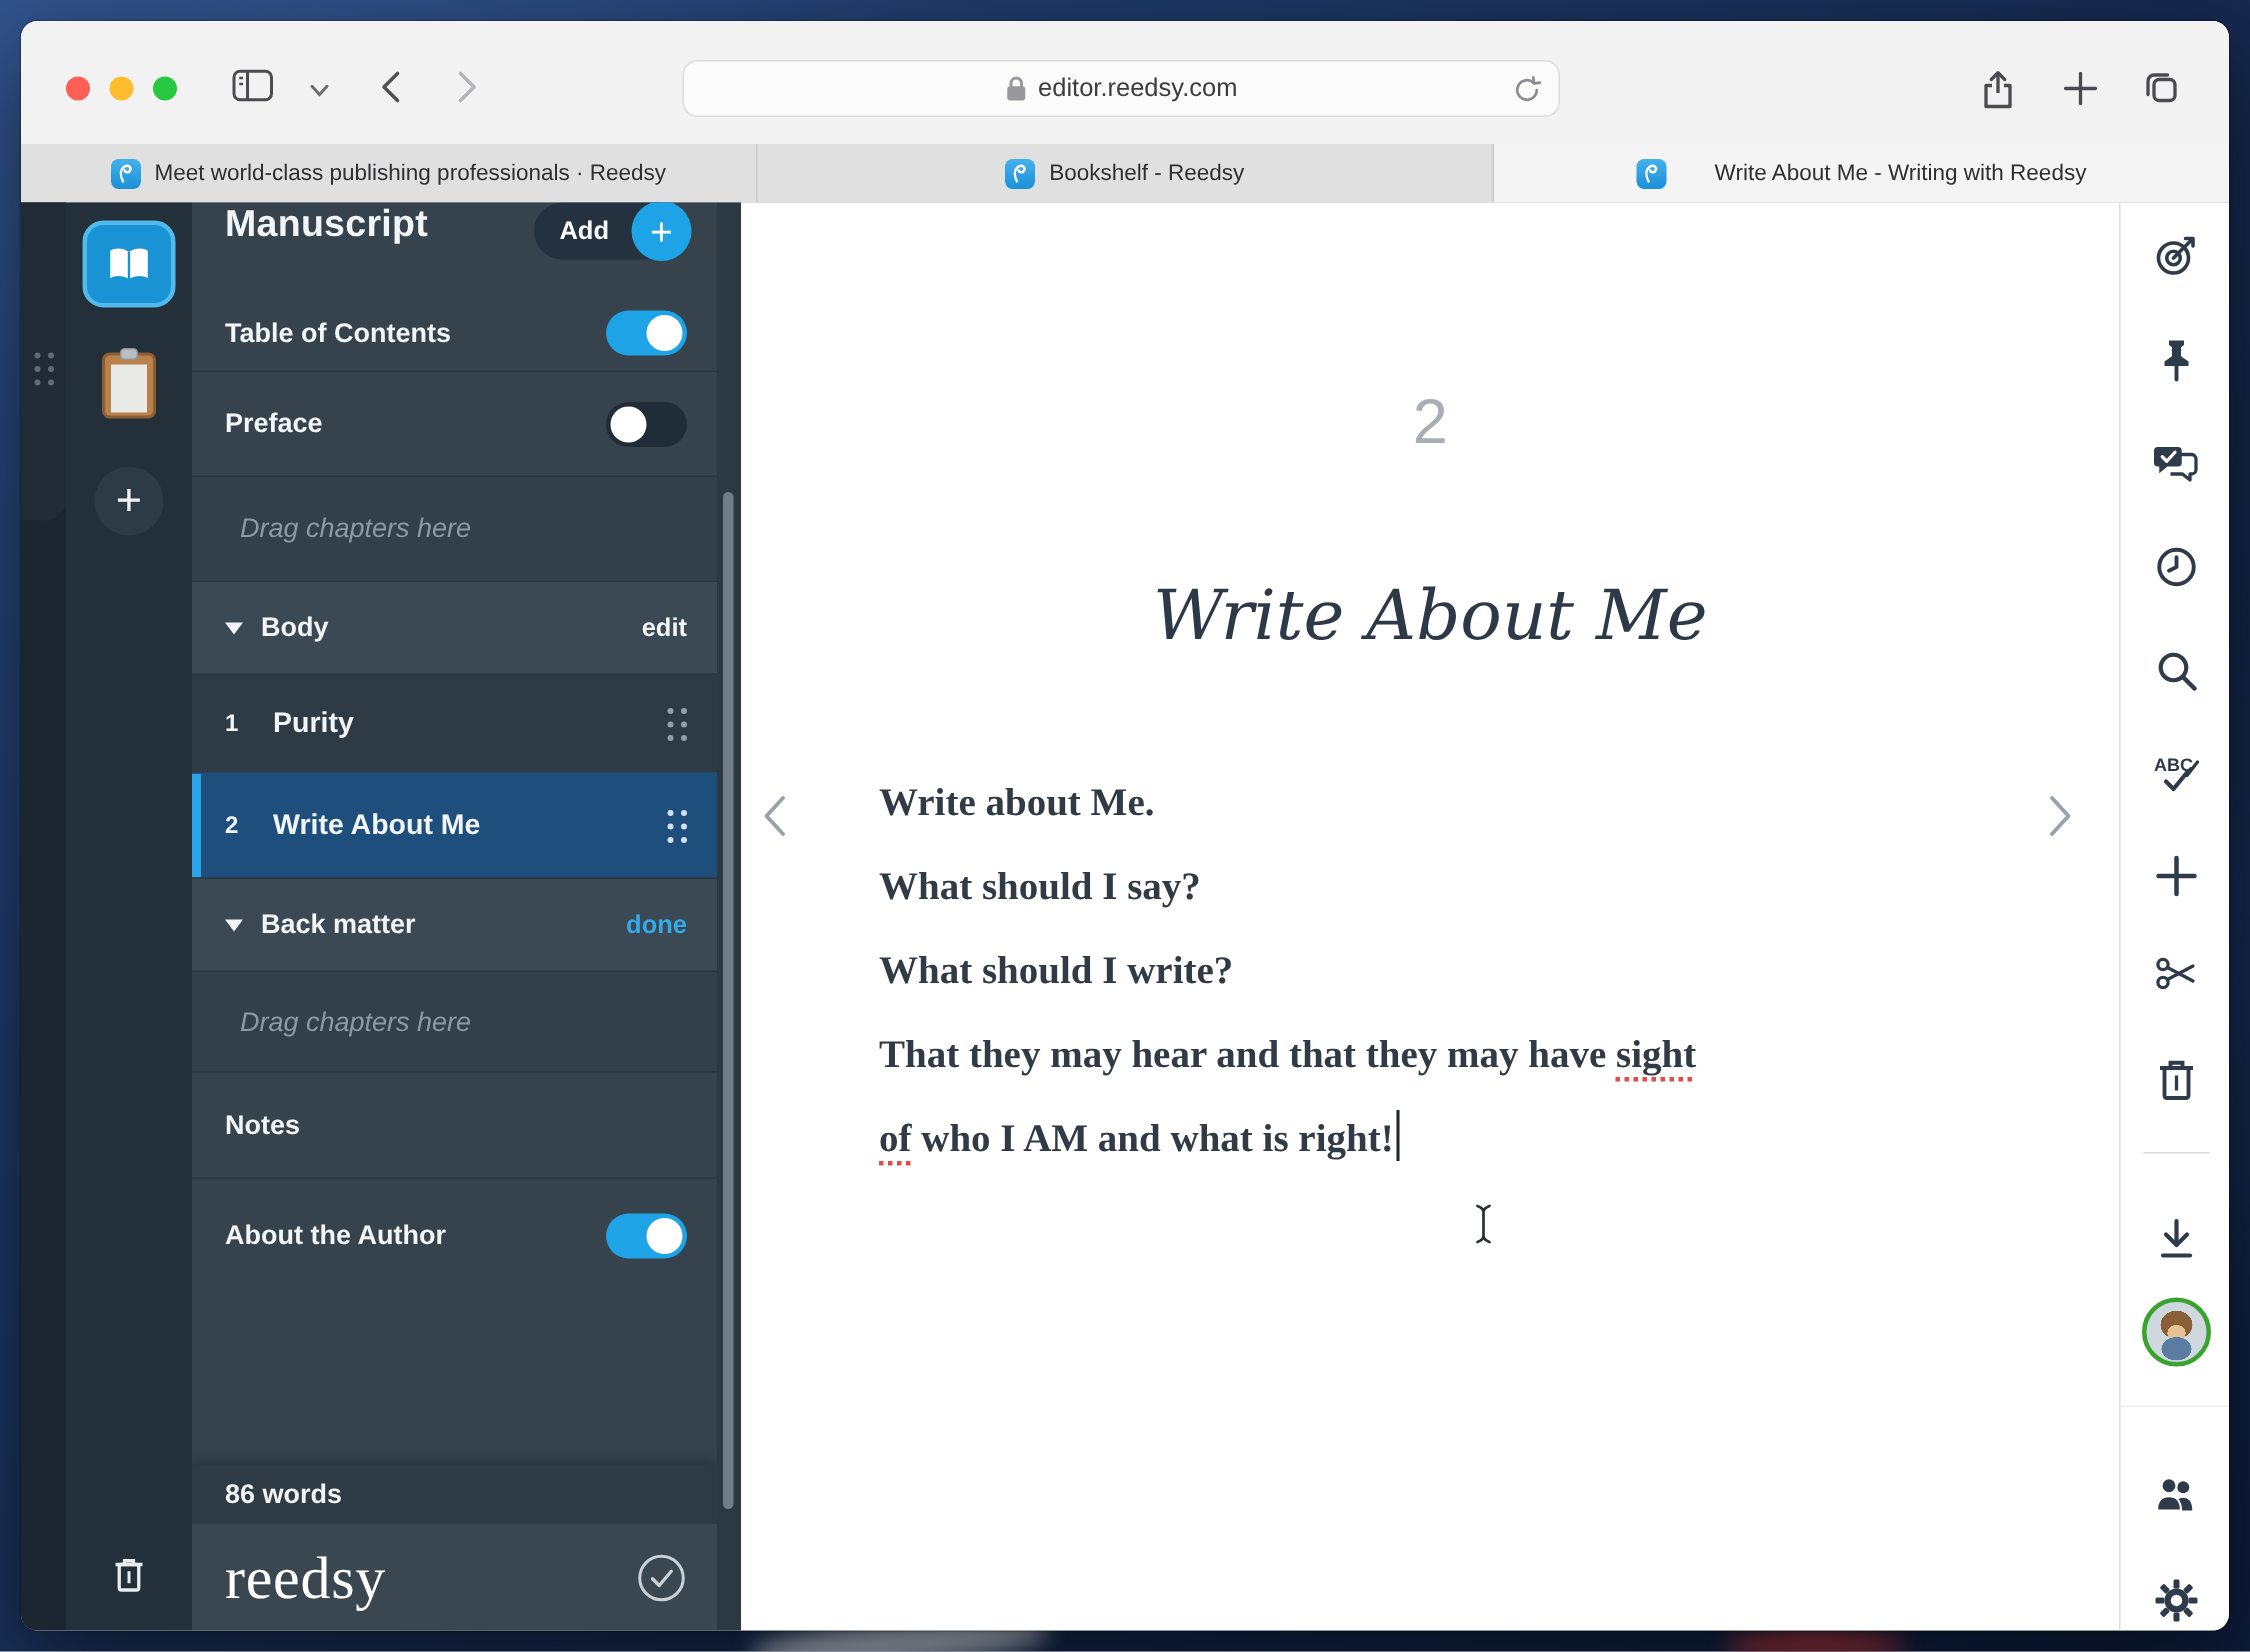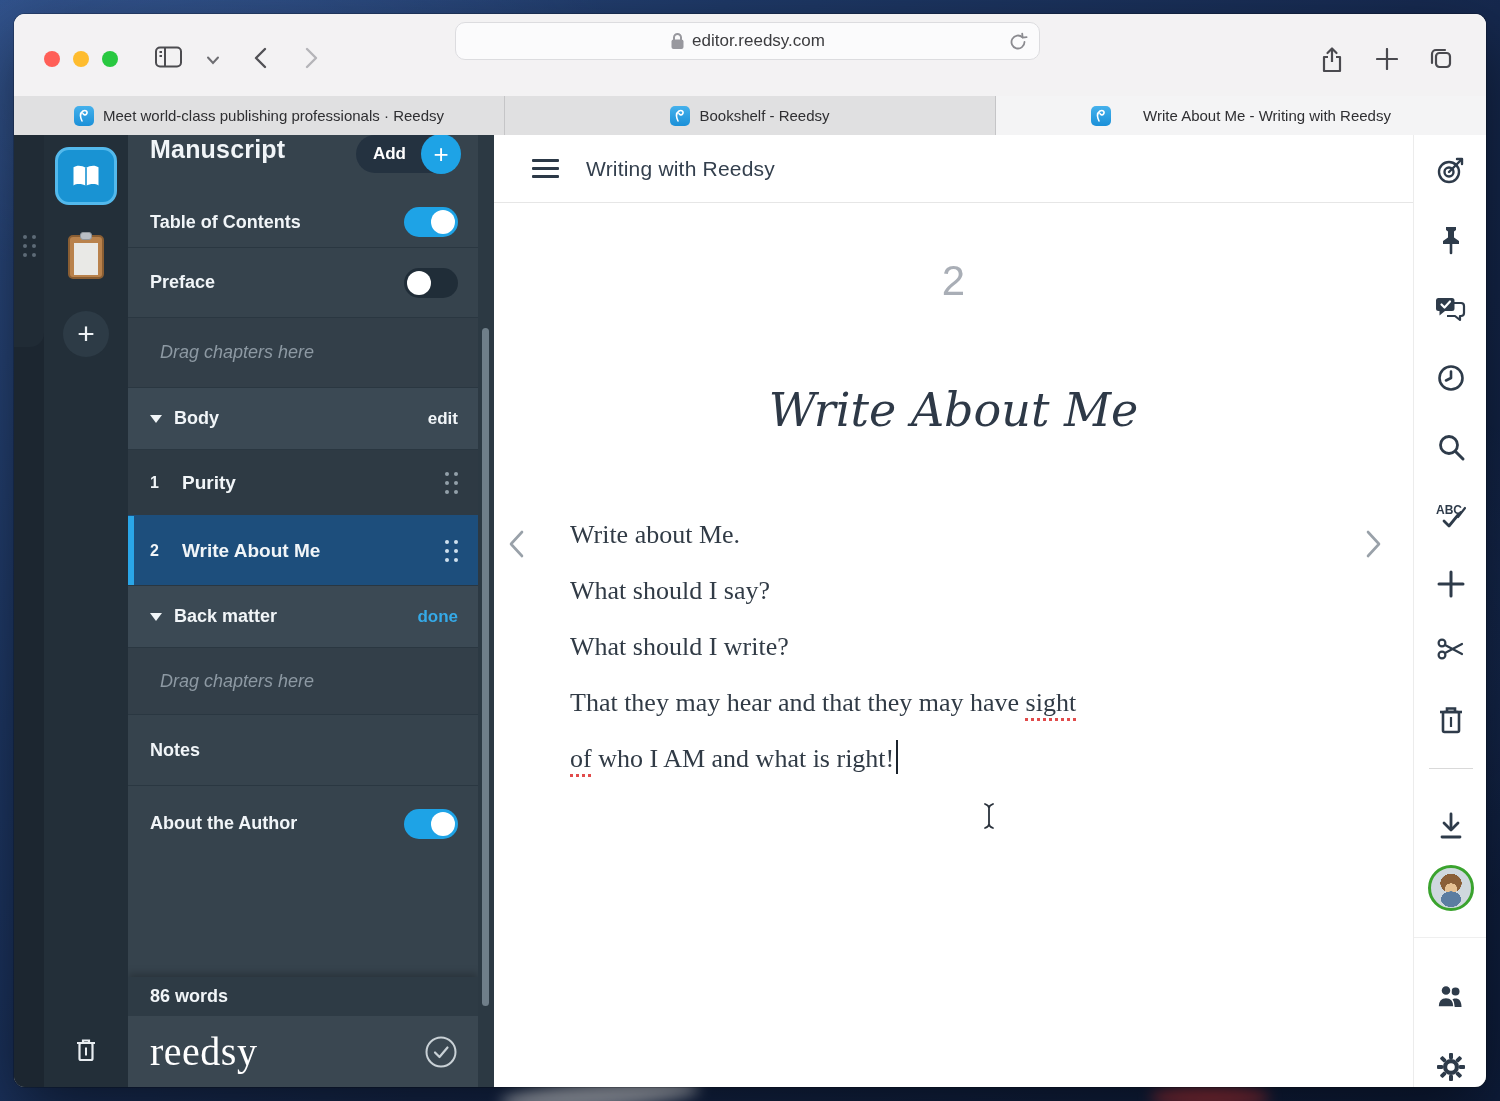"editor.reedsy.com" .urlbar { top: 8px -> 26px }
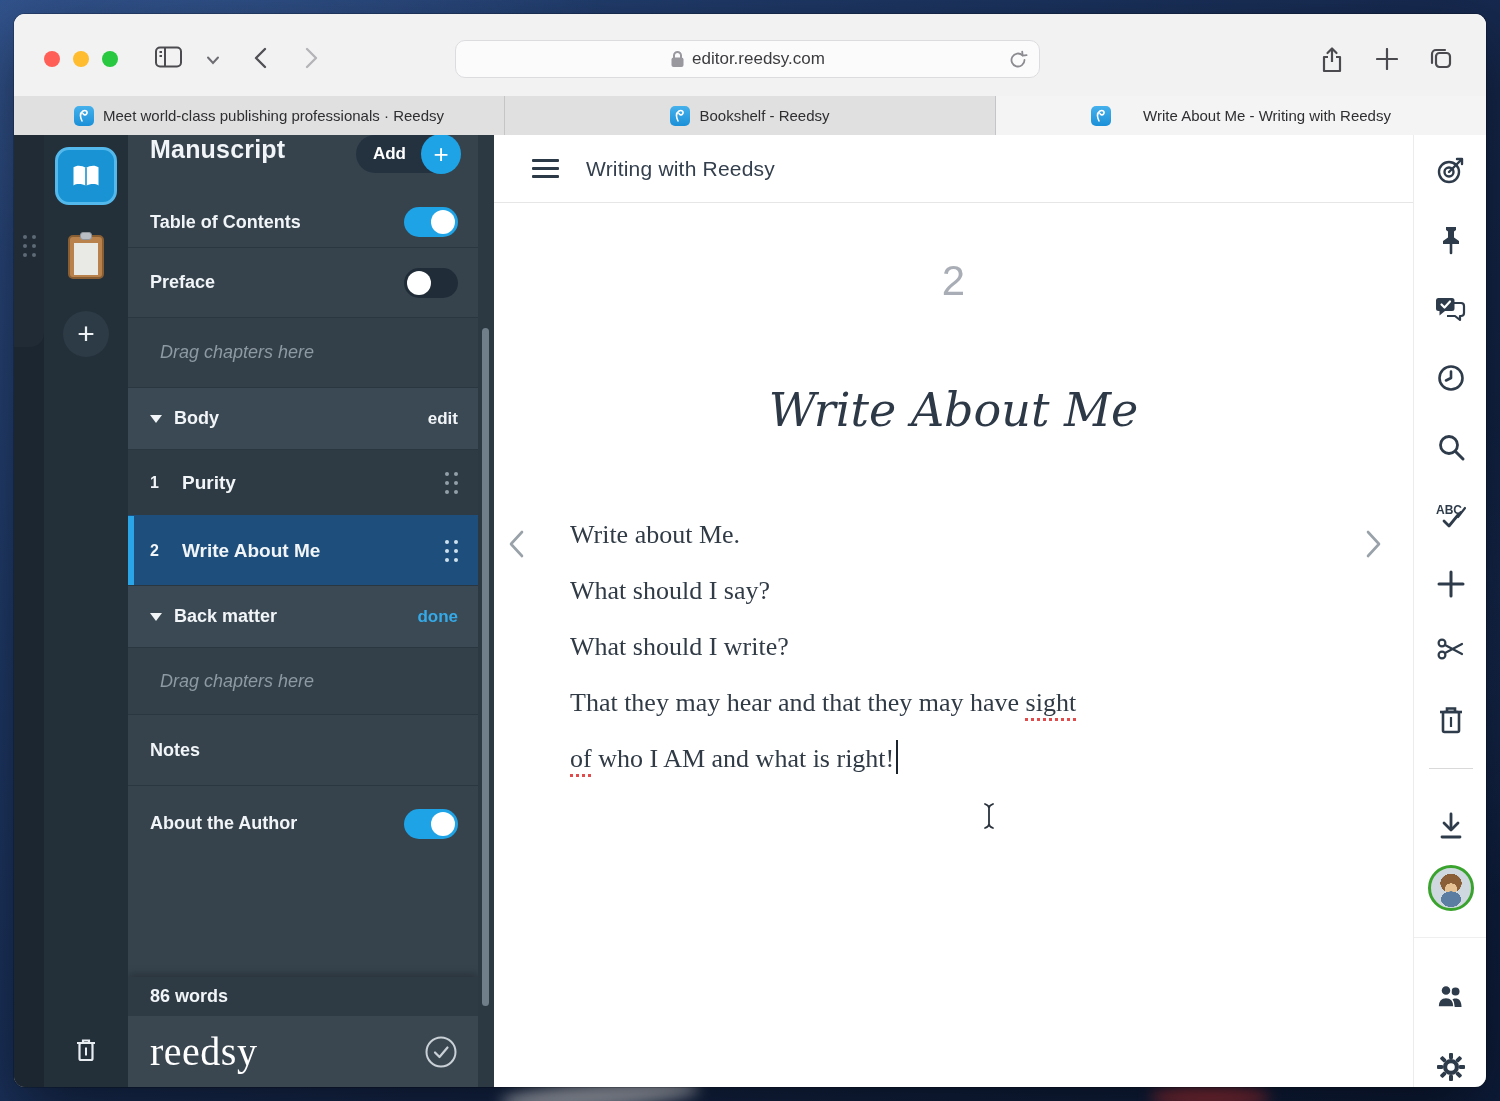"Writing with Reedsy" div.ed-head { html: <div> <div> <i></i> <i></i> <i></i> </div> <div>Writing with Reedsy</div> </div> -> none }
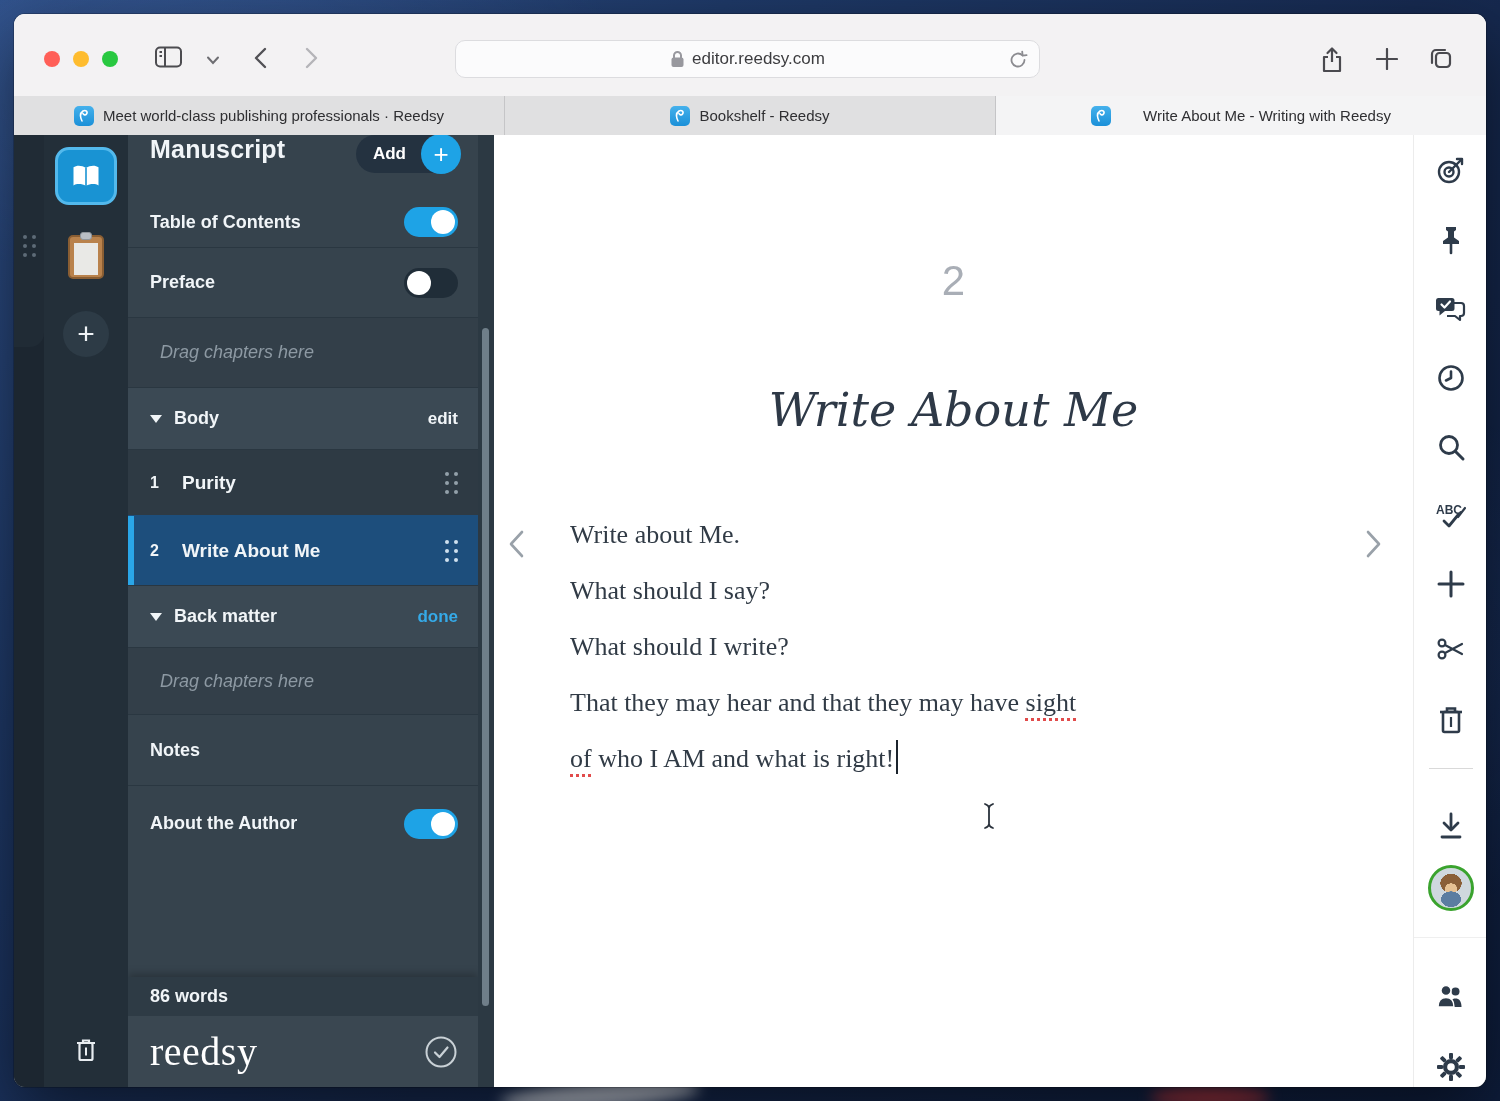"Write about Me." .prose { font-weight: none -> bold; left: 76px -> 92px }
